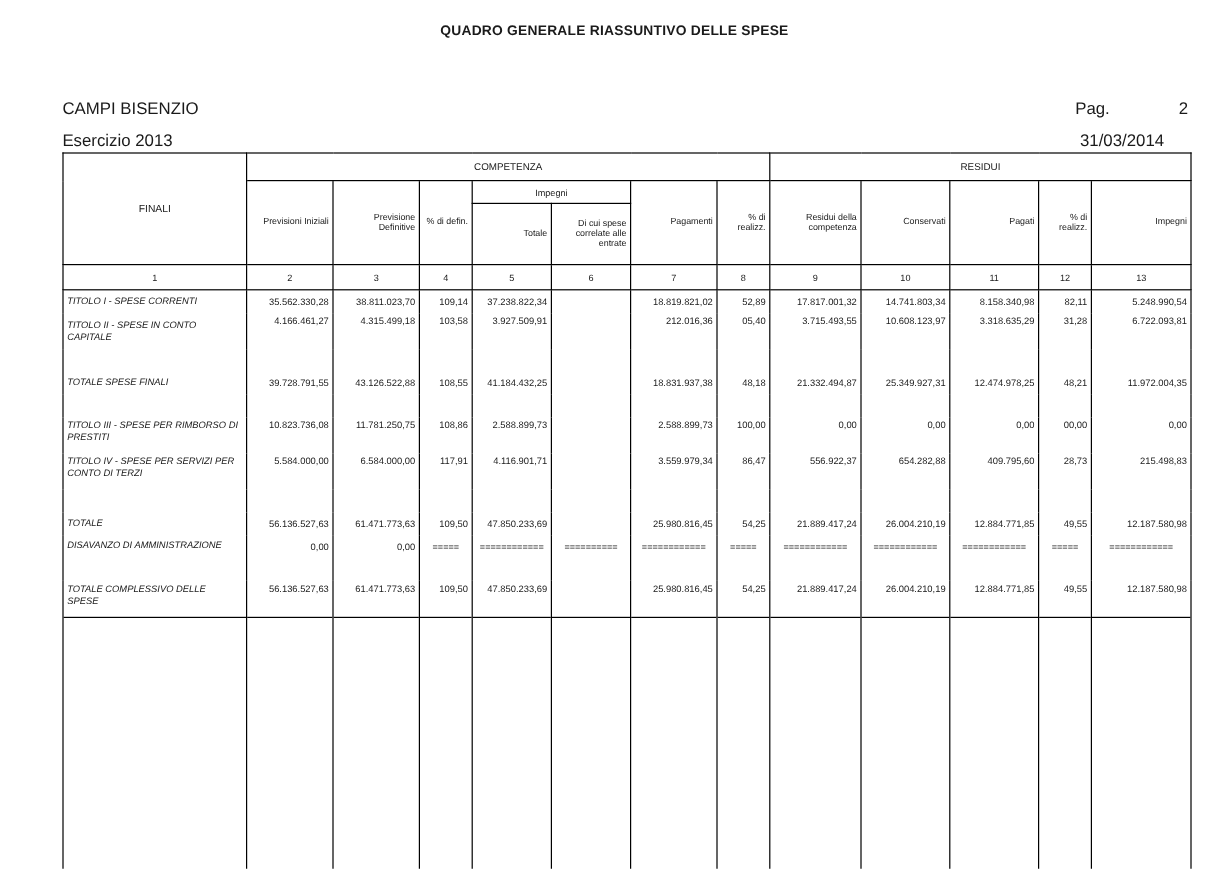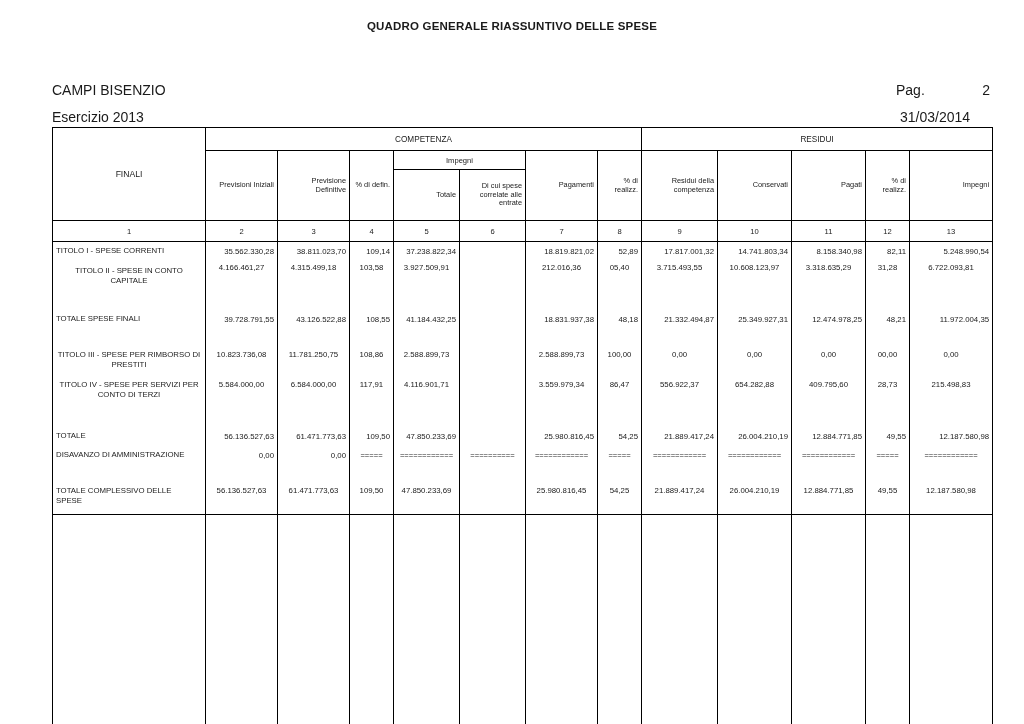"TITOLO I - SPESE CORRENTI" .lbl { font-style: none -> italic }
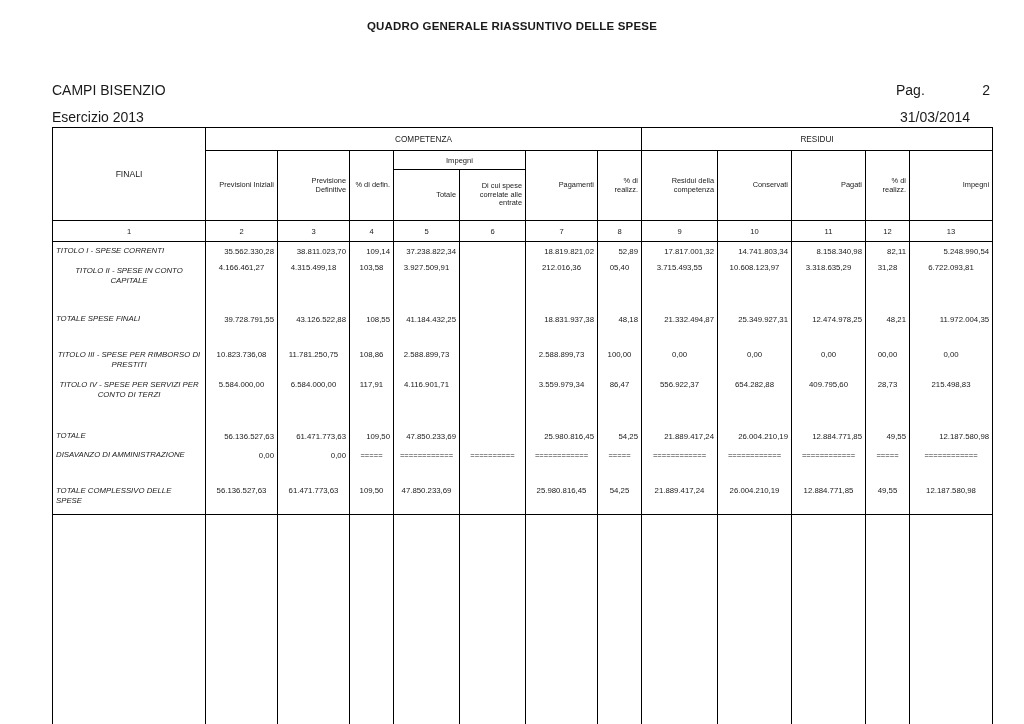"TITOLO II - SPESE IN" .tall td { text-align: center -> none }
